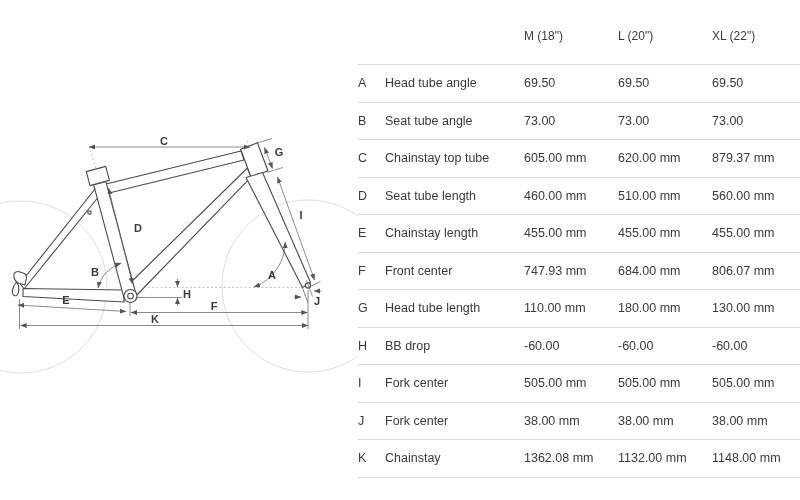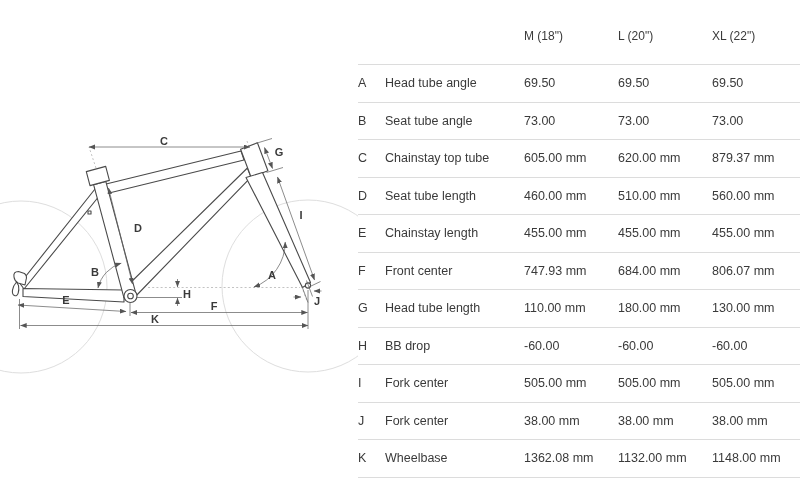"Wheelbase" td.lbl { text: Wheelbase -> Chainstay }
